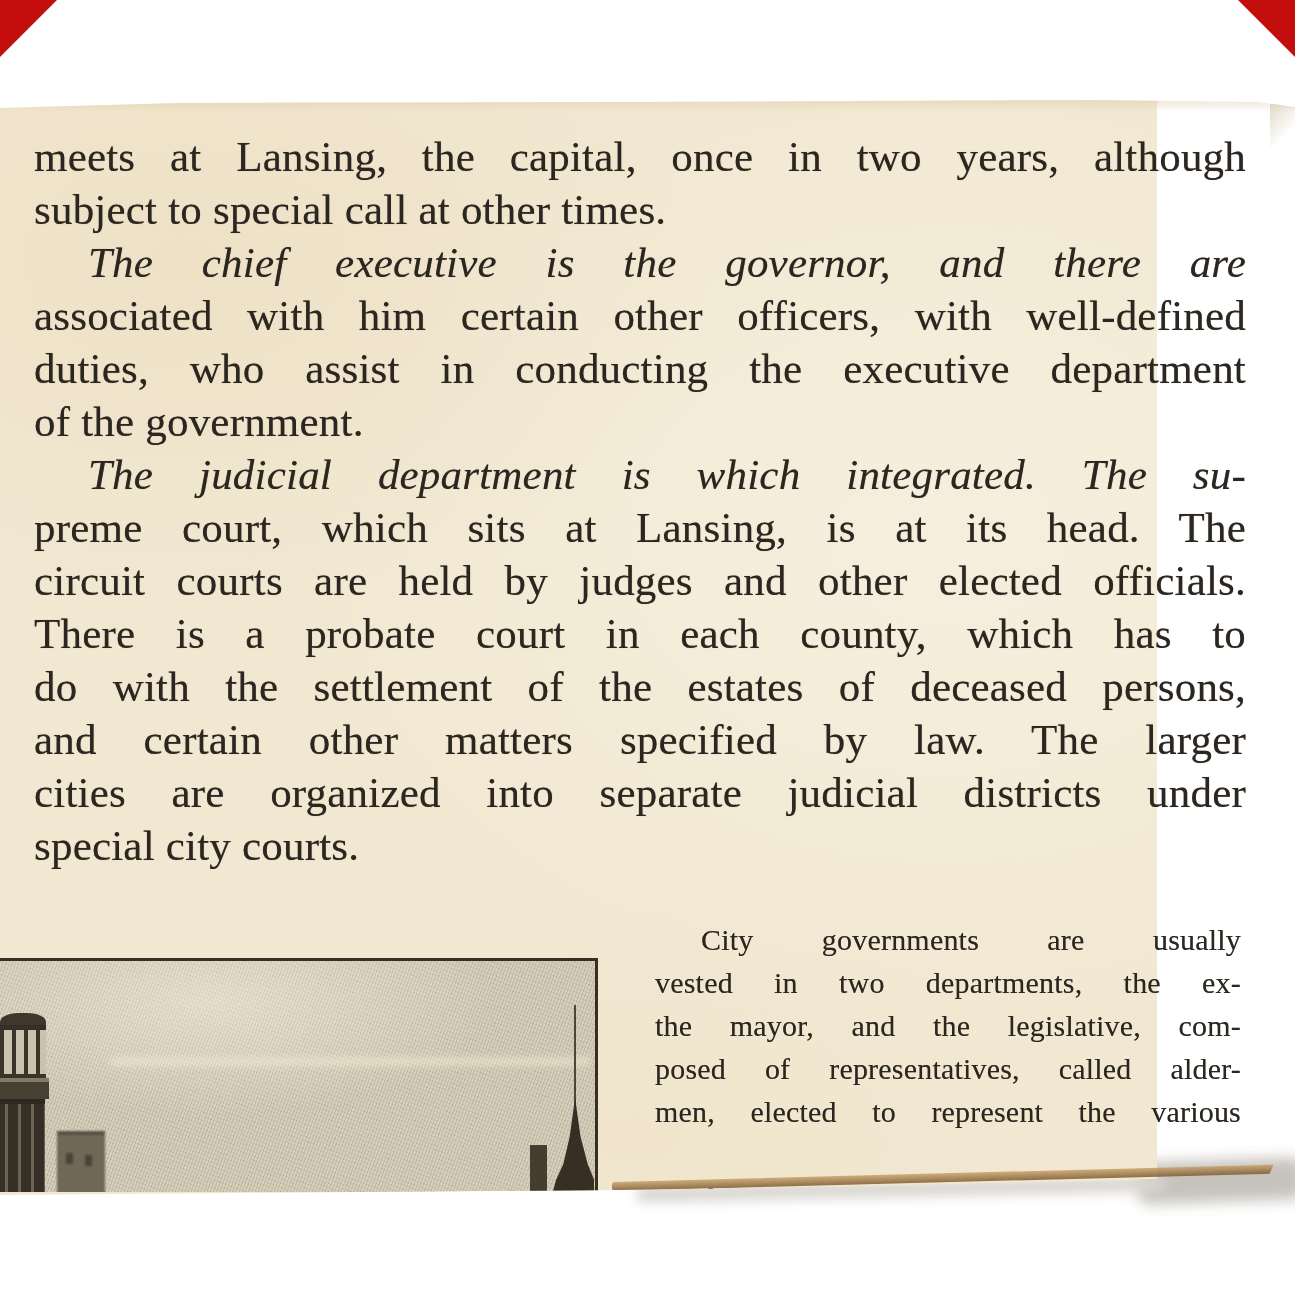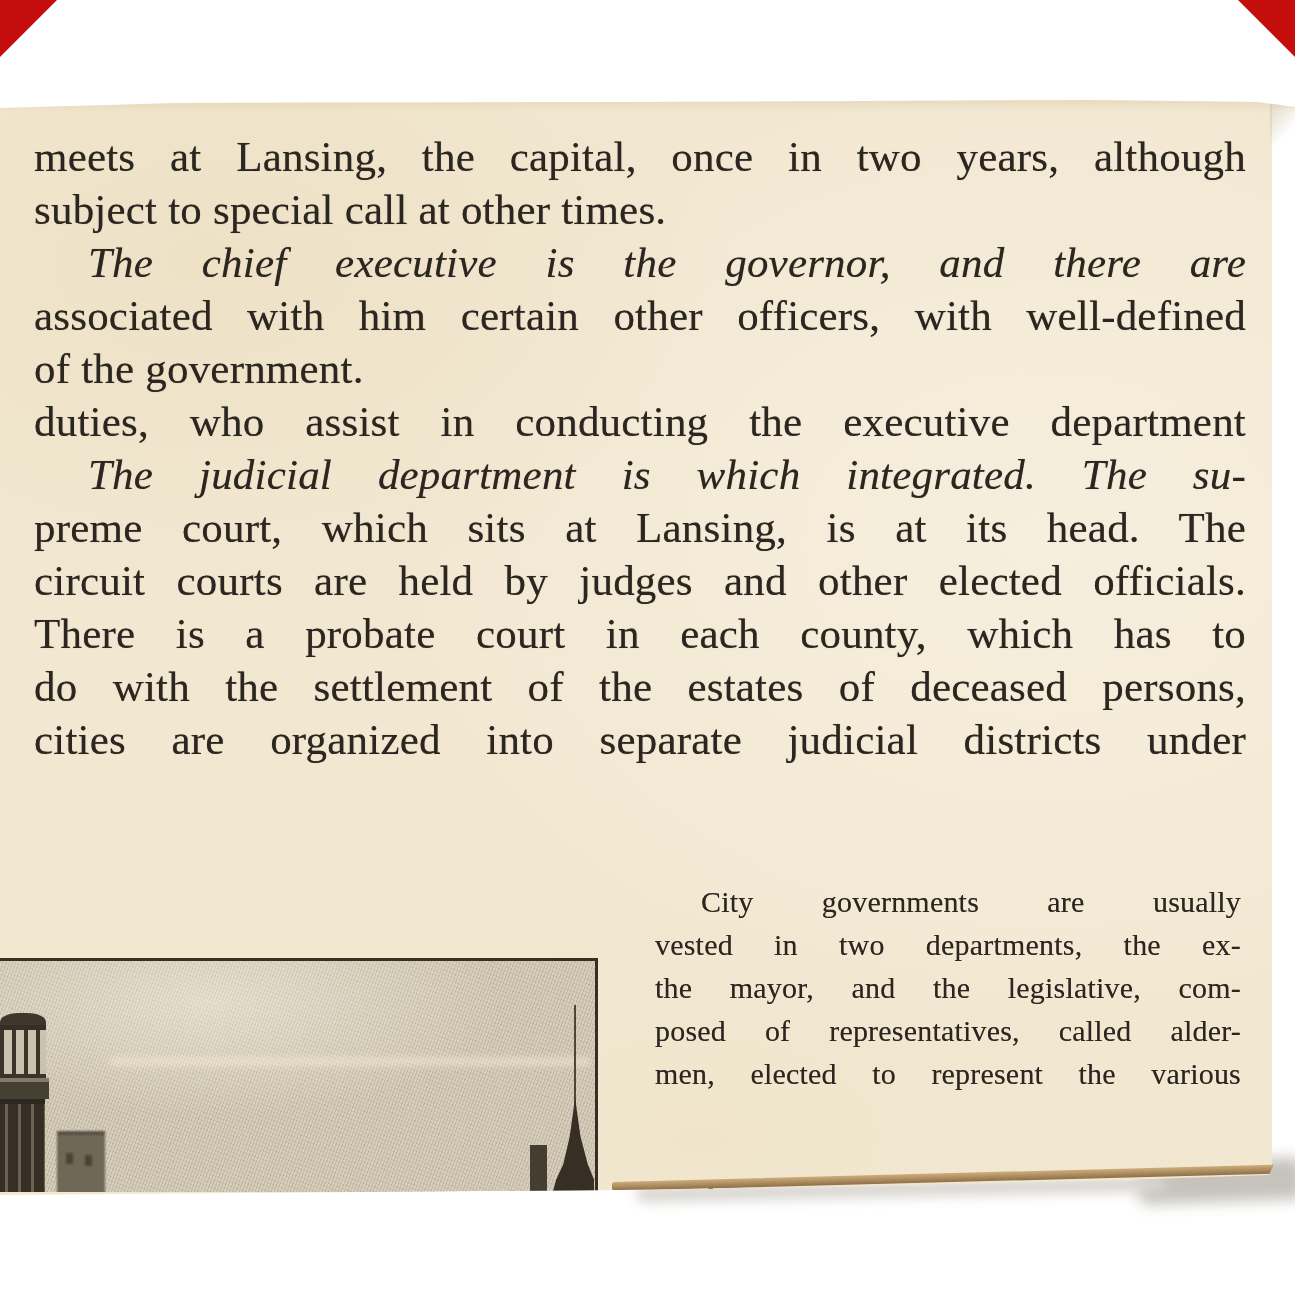"meets at Lansing, the capital," .paper { width: 1272px -> 1157px }
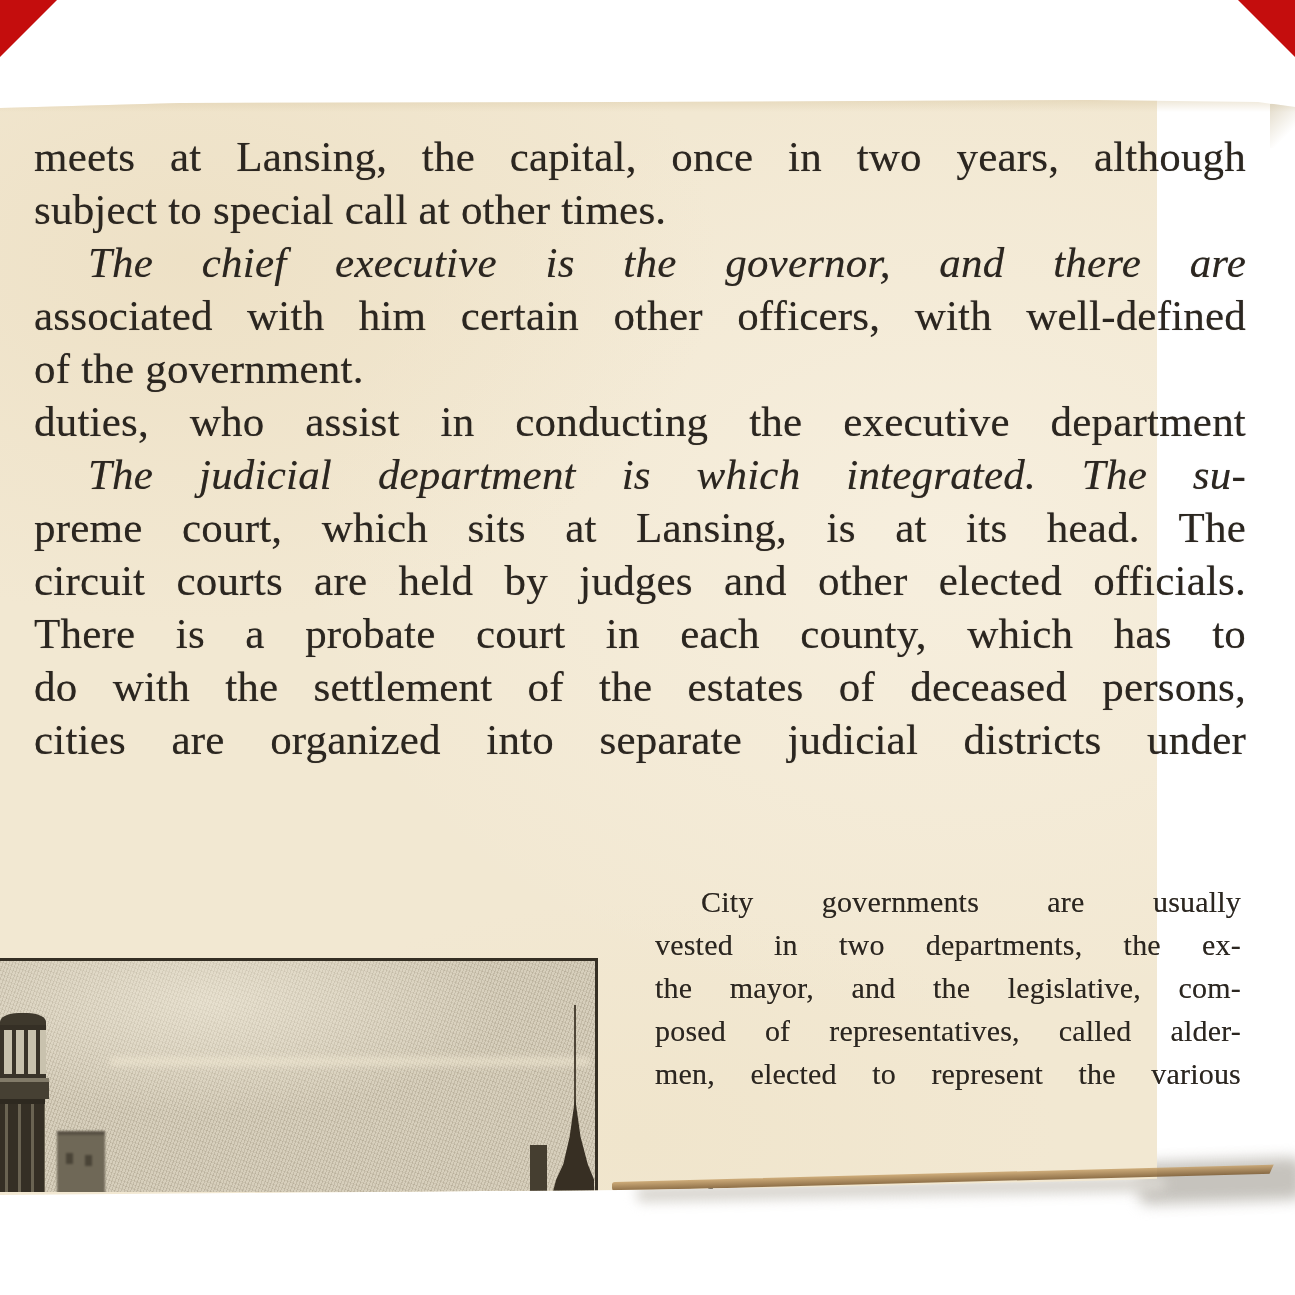"of the government." div.tl { order: before "duties, who assist in conducting" -> after "duties, who assist in conducting" }
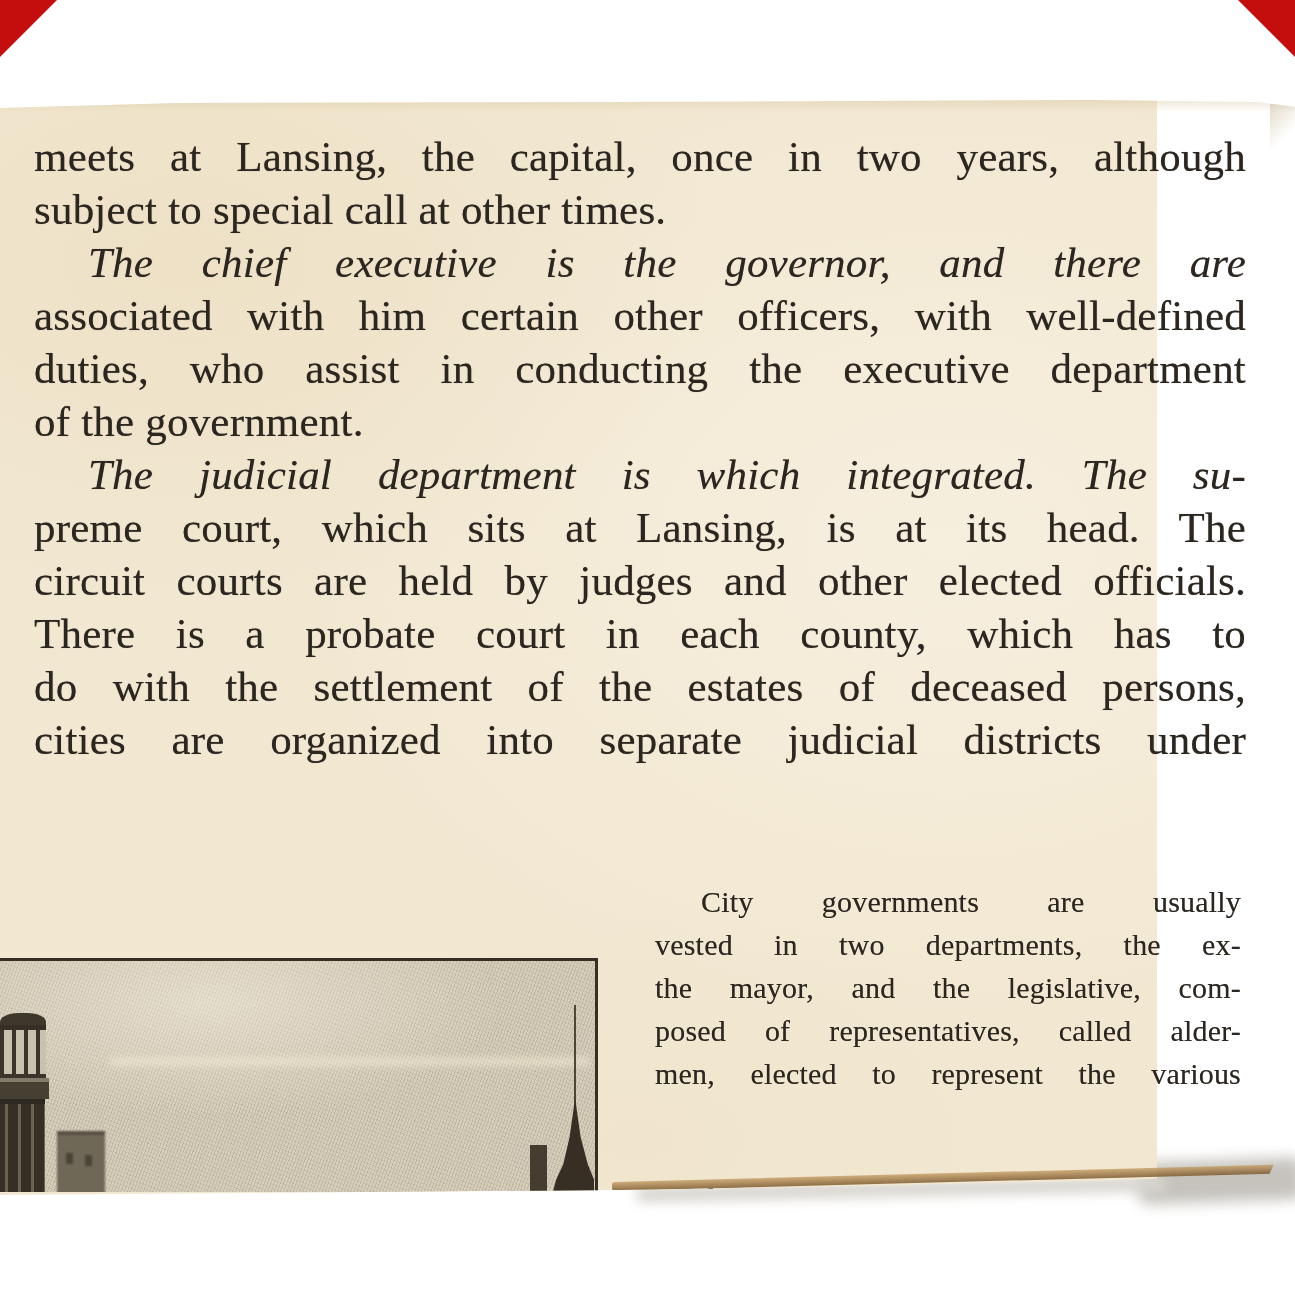"and certain other matters specified" div.tl { html: none -> <div>and certain other matters specified by law. The larger</div> }
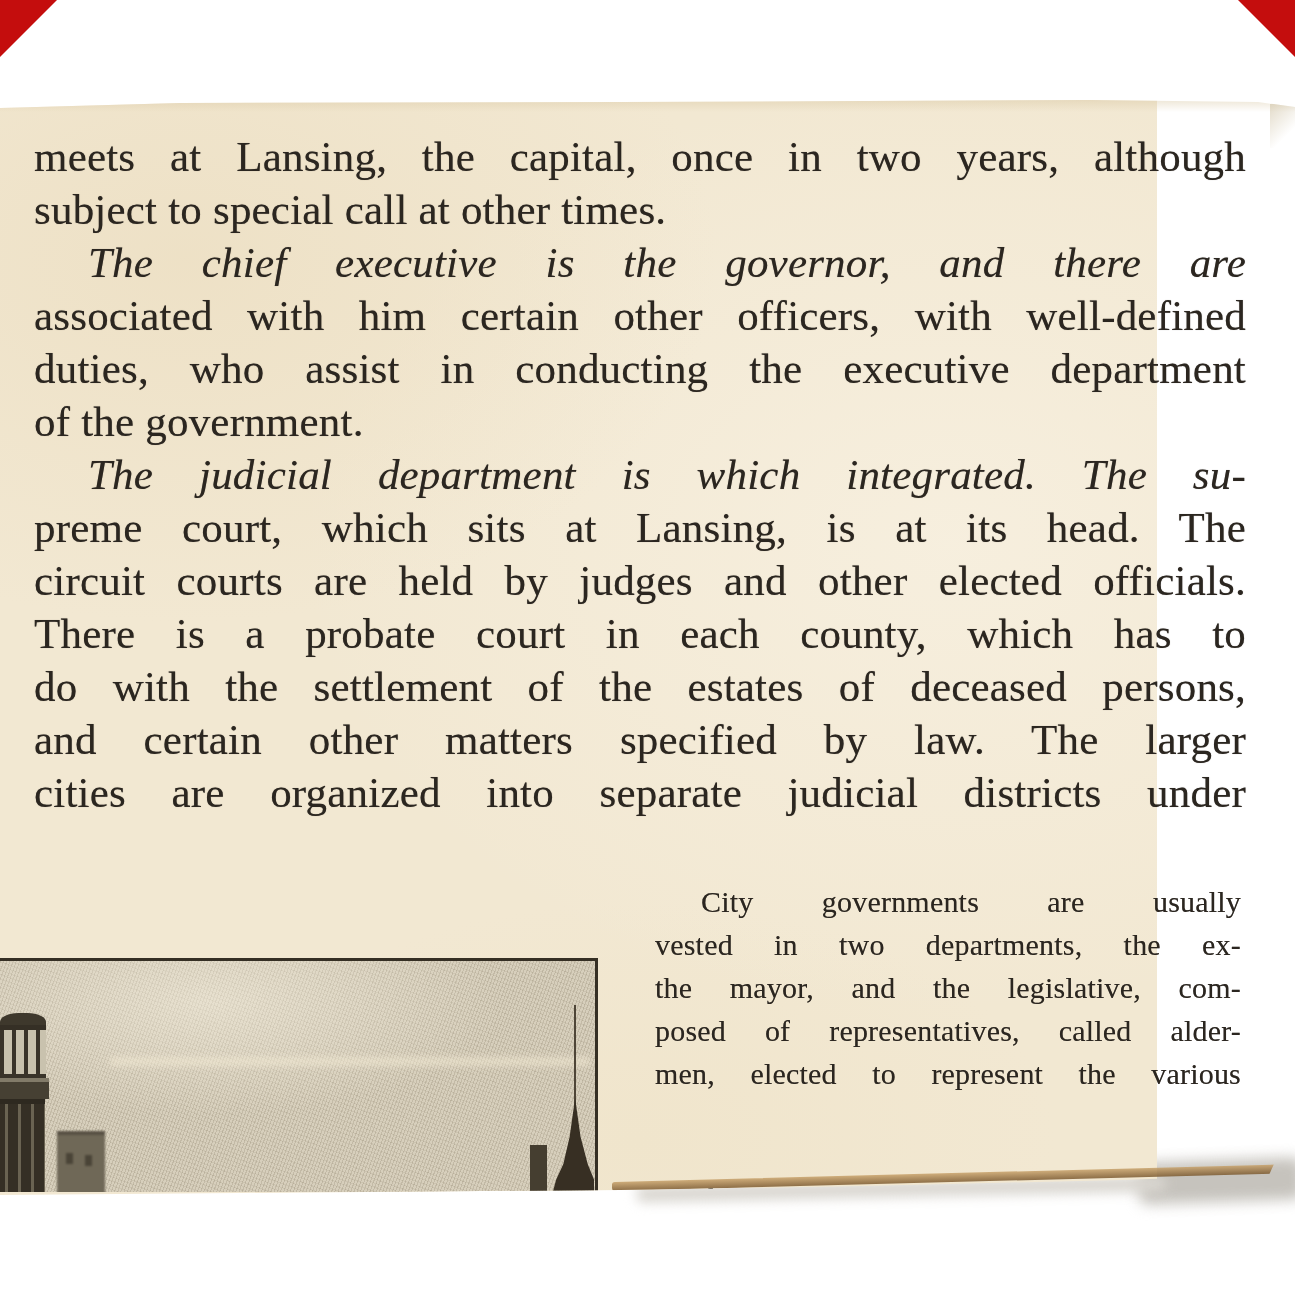"special city courts." div.tl { html: none -> <div>special city courts.</div> }
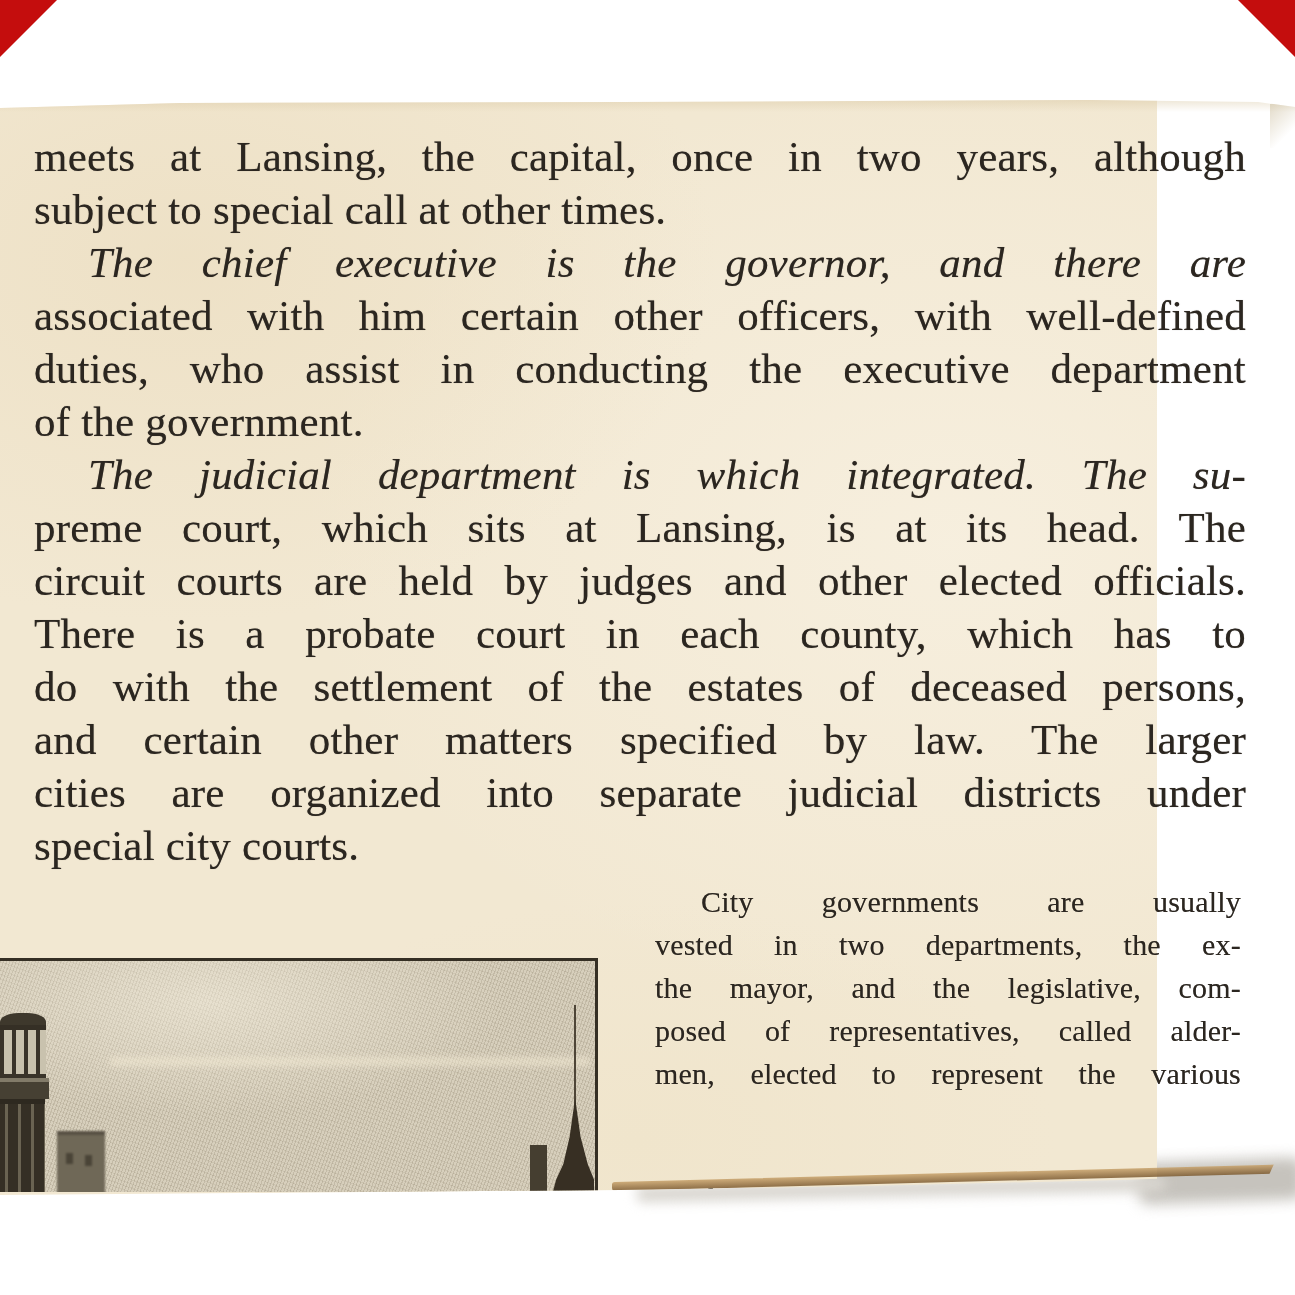"City governments are usually" .right-col { top: 880px -> 918px }
